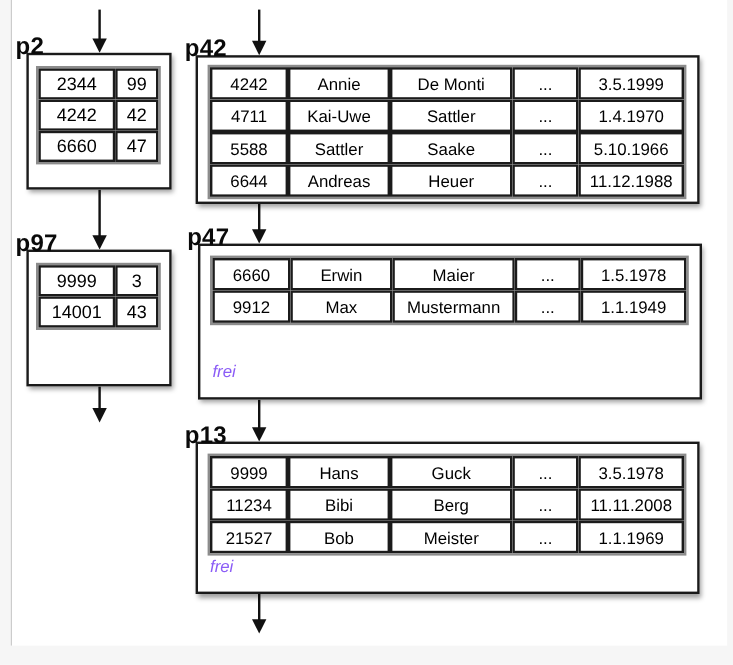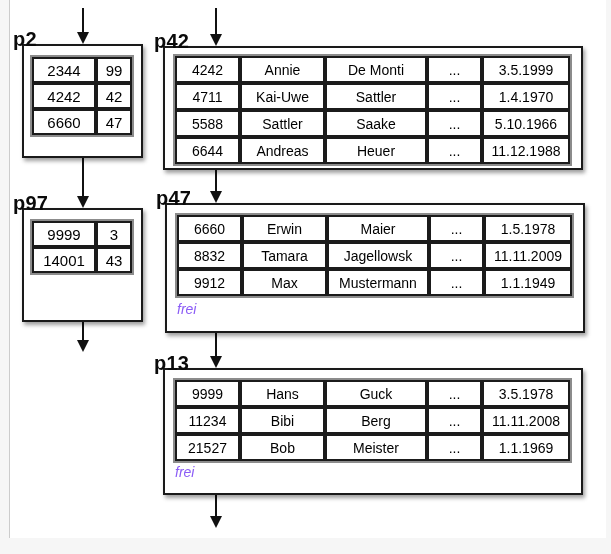"8832" tr { html: <tr> <td>8832</td> <td>Tamara</td> <td>Jagellowsk</td> <td>...</td> <td>11.11.2009</td> </tr> -> none }
